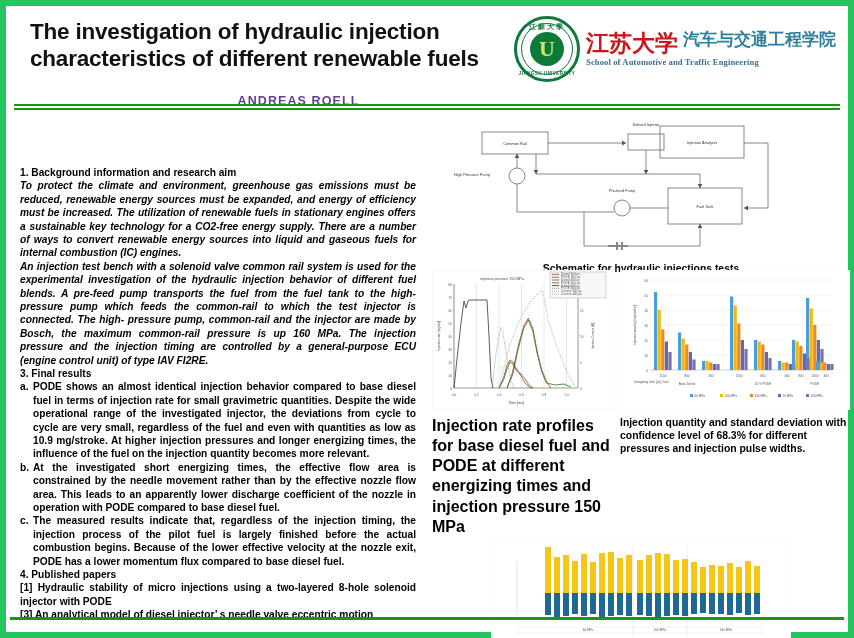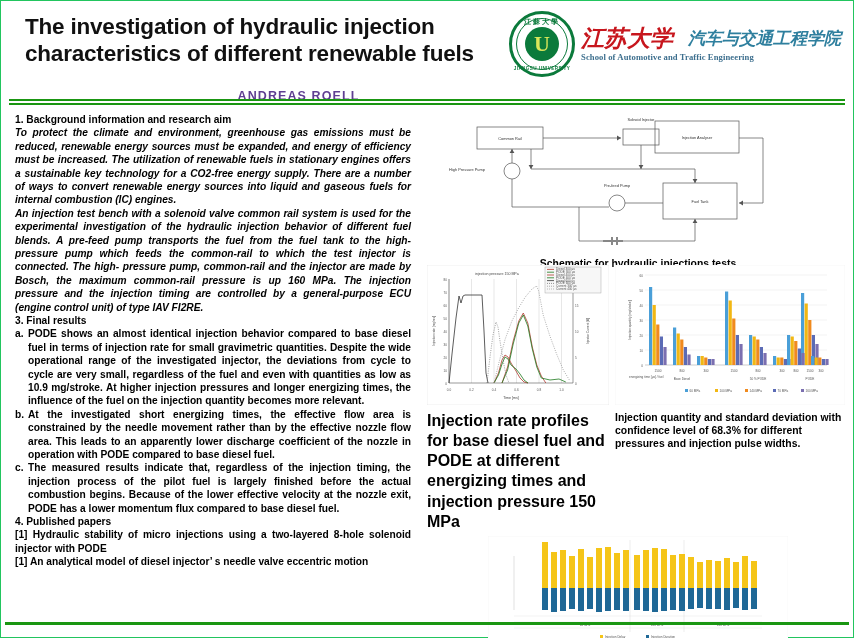"The investigation of hydraulic injection" .poster { border: 1px solid #22c55e -> 6px solid #22c55e }
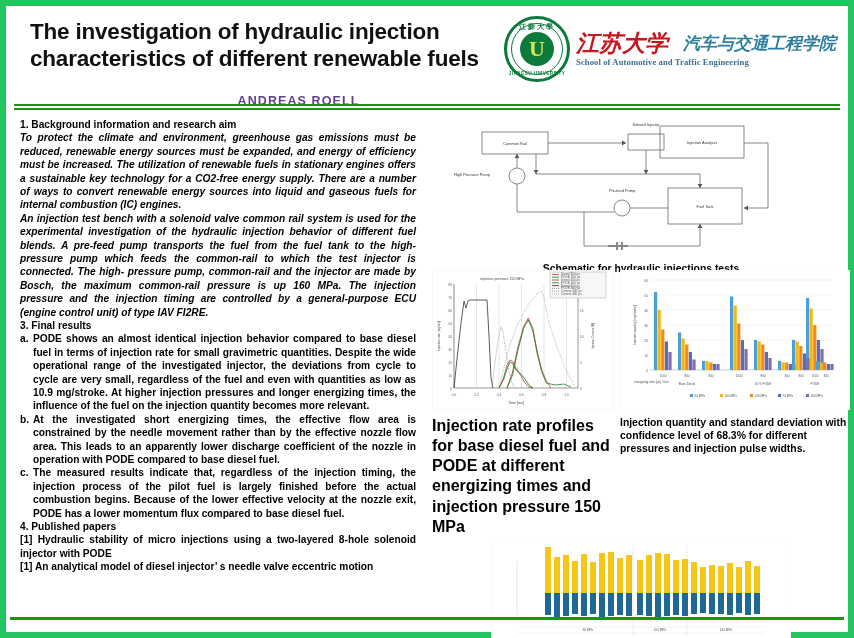"江苏大学" .wm-row { align-items: center -> flex-start; font-style: italic -> none; gap: 15px -> 5px }
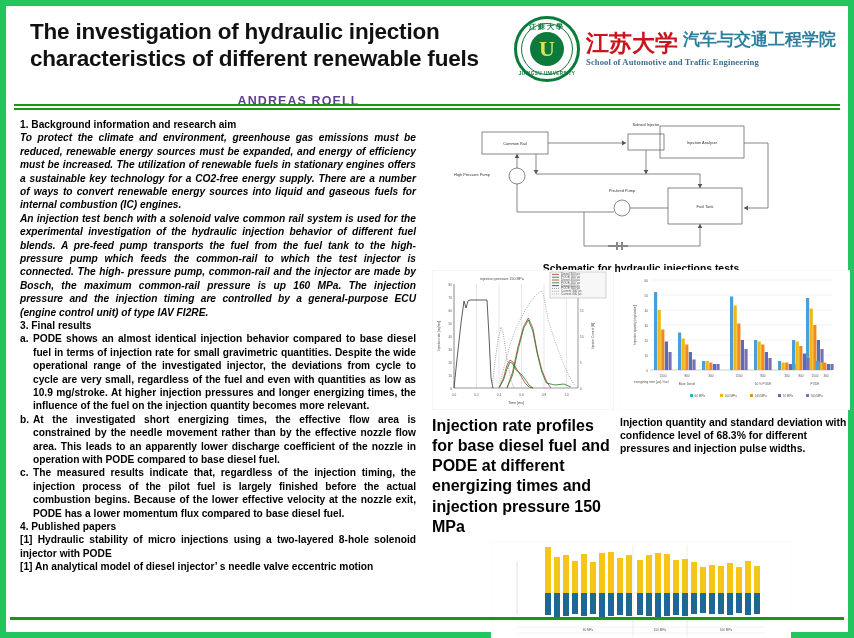"1. Background information and research" .col-left { margin-top: none -> 48px }
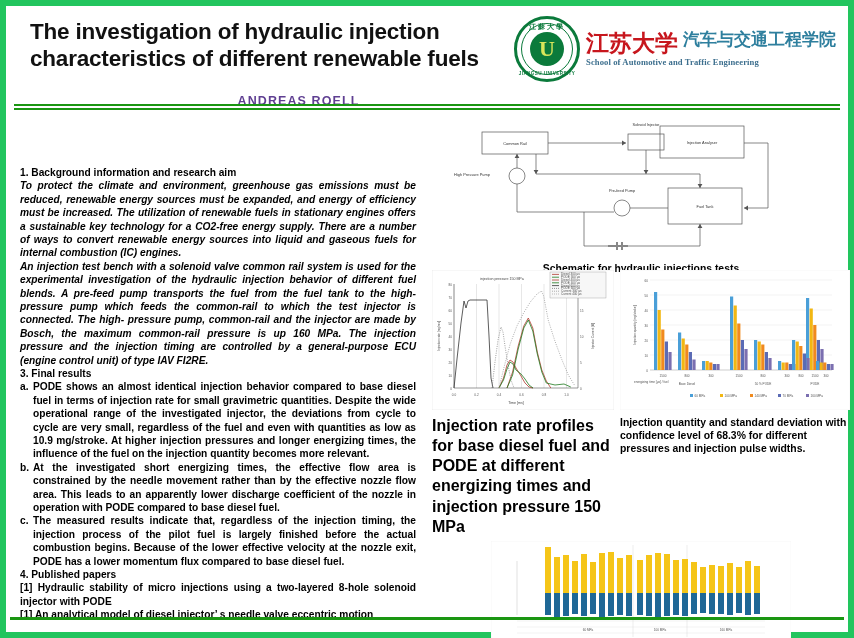"[1] An analytical model of" div.ref { text: 1 -> 3 }
